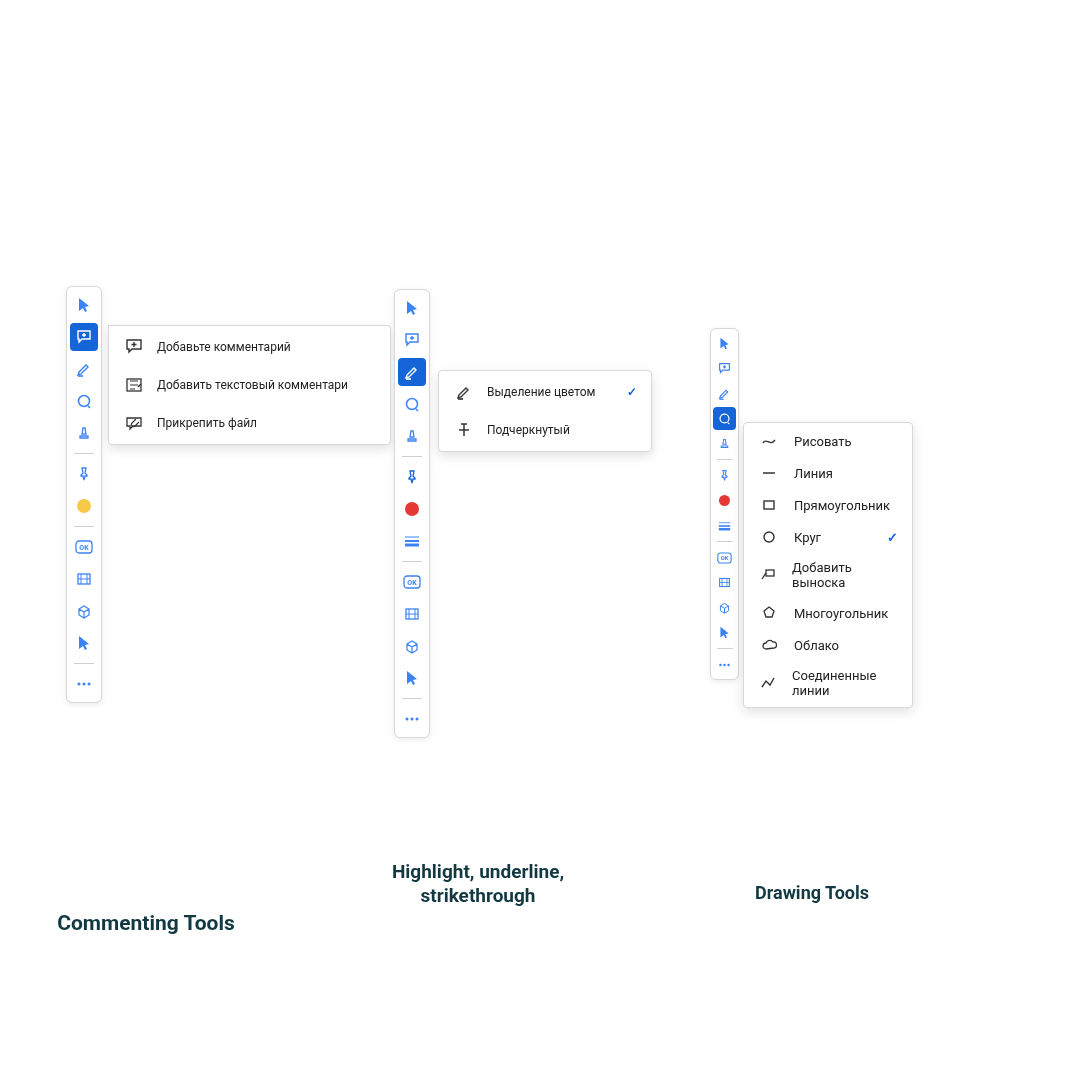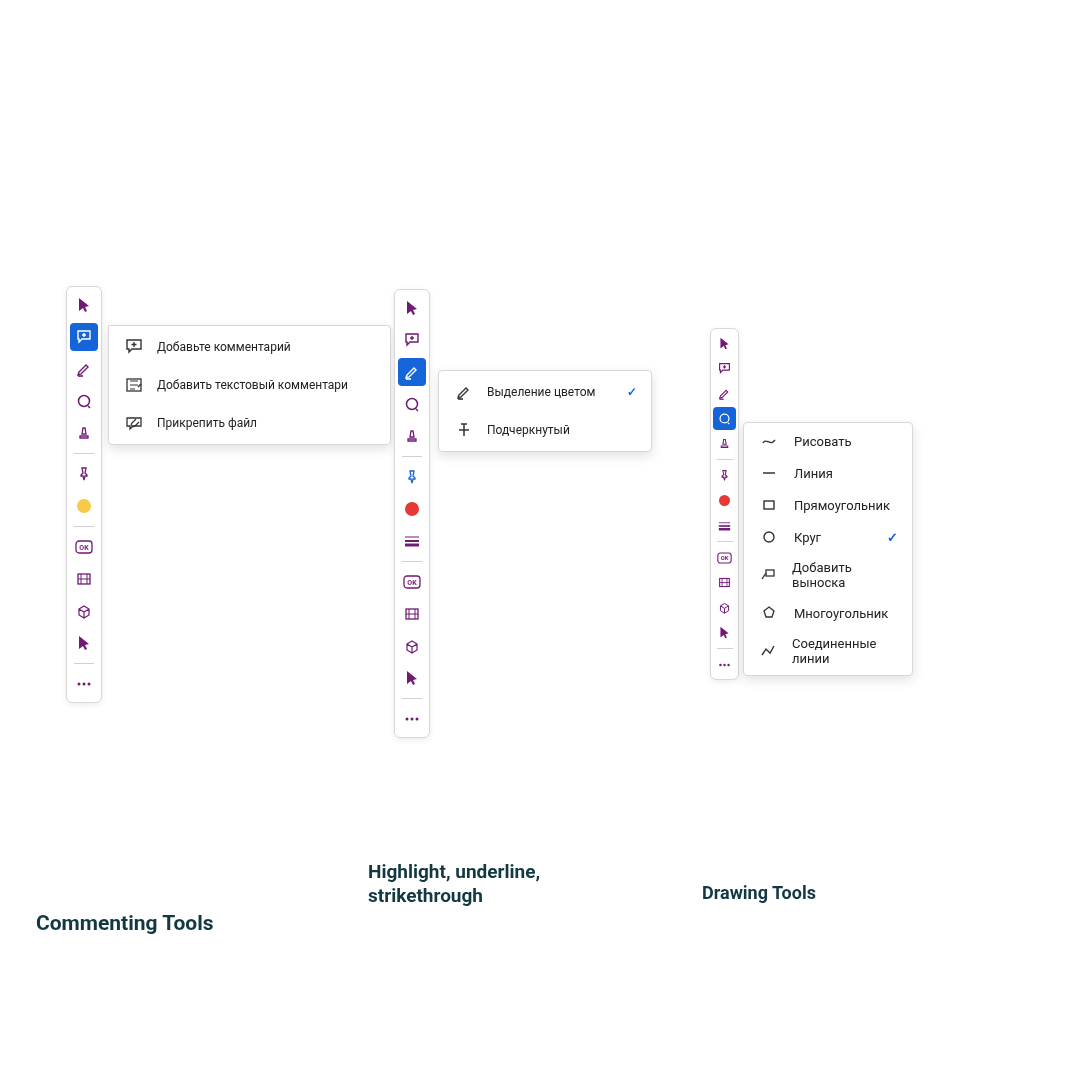"OK" .tool-btn { color: #701a75 -> #3b82f6 }
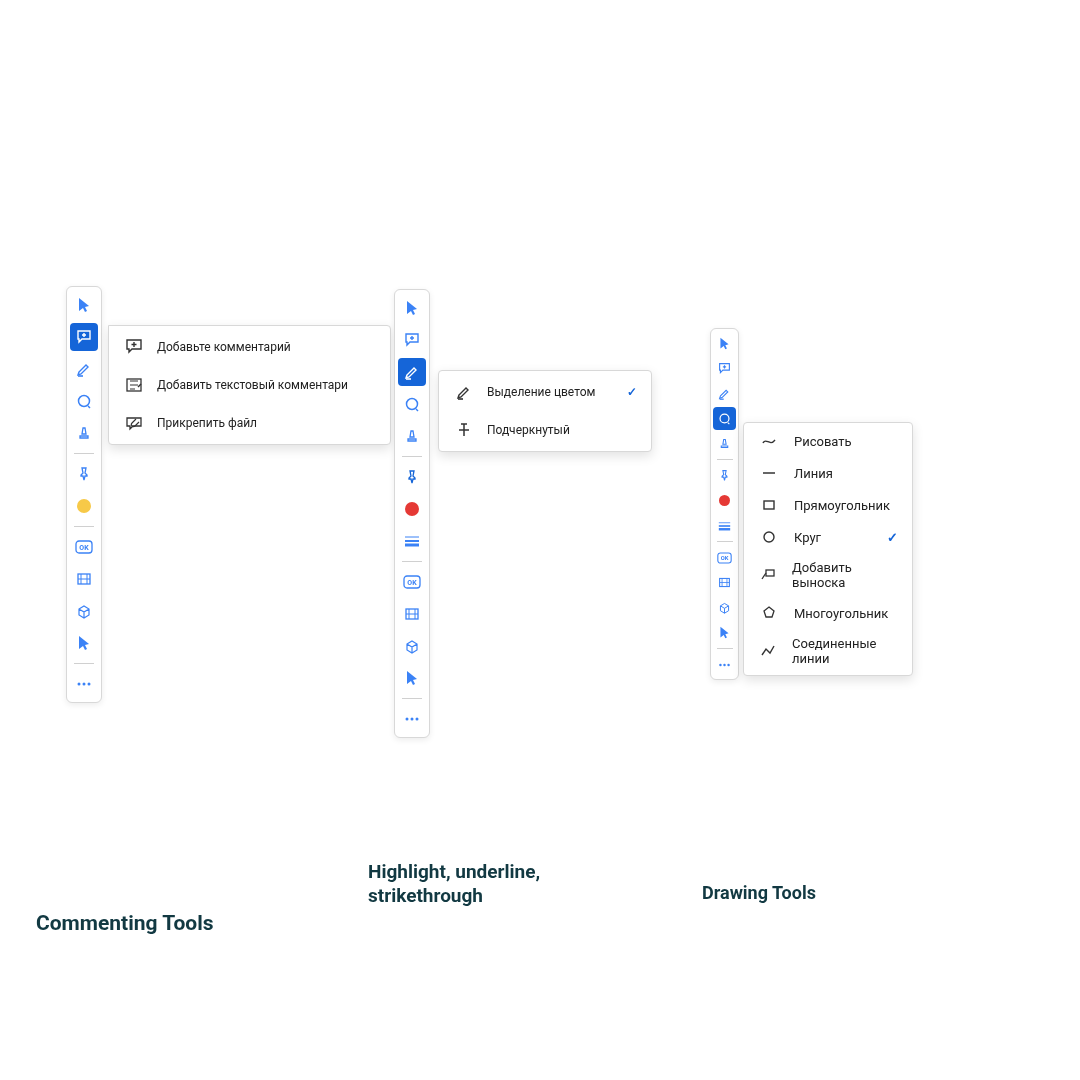"Облако" div.fly-item { html: none -> <div> <span> <svg> <path></path> </svg> </span> <span>Облако</span> </div> }
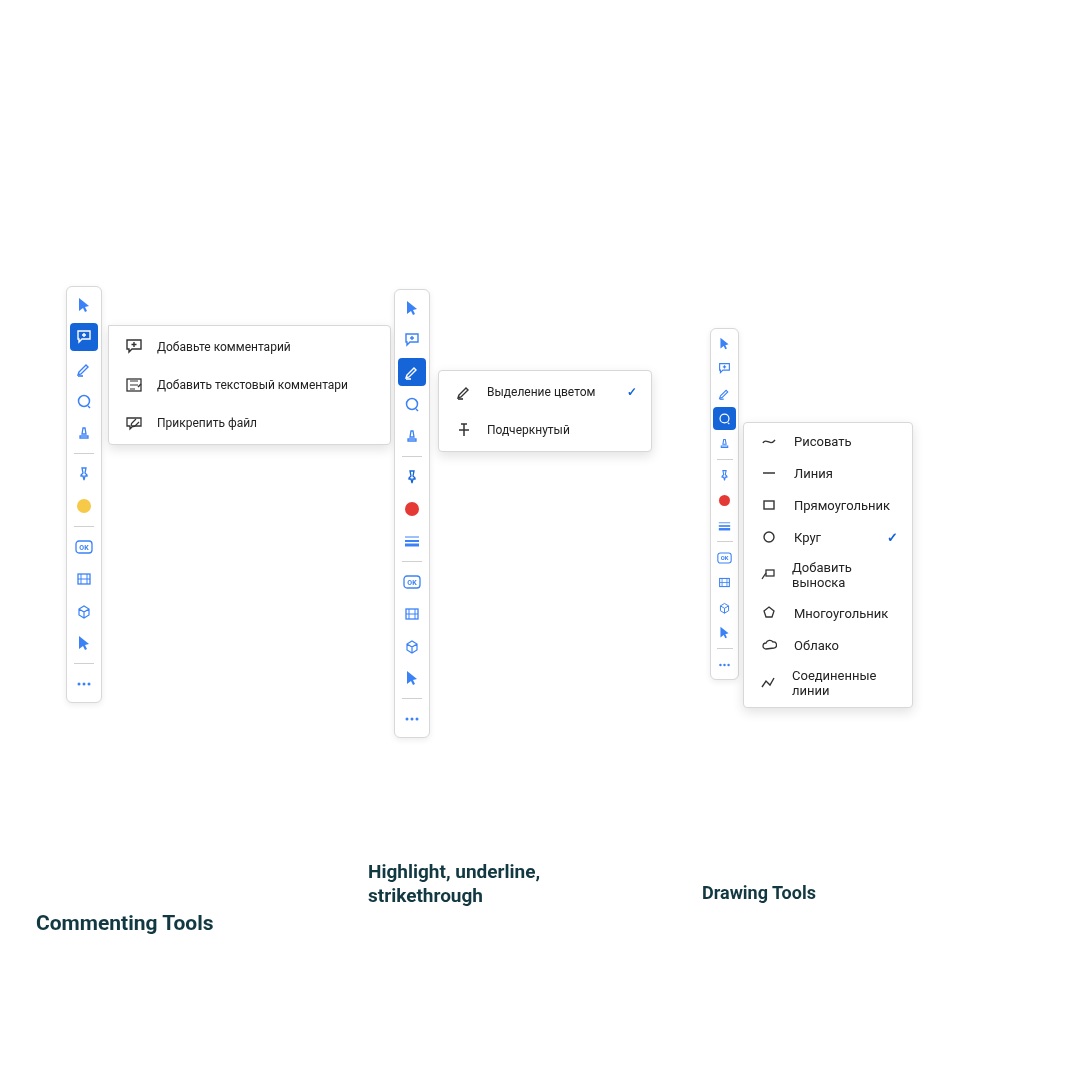"Highlight, underline, strikethrough" .caption { text-align: none -> center }
